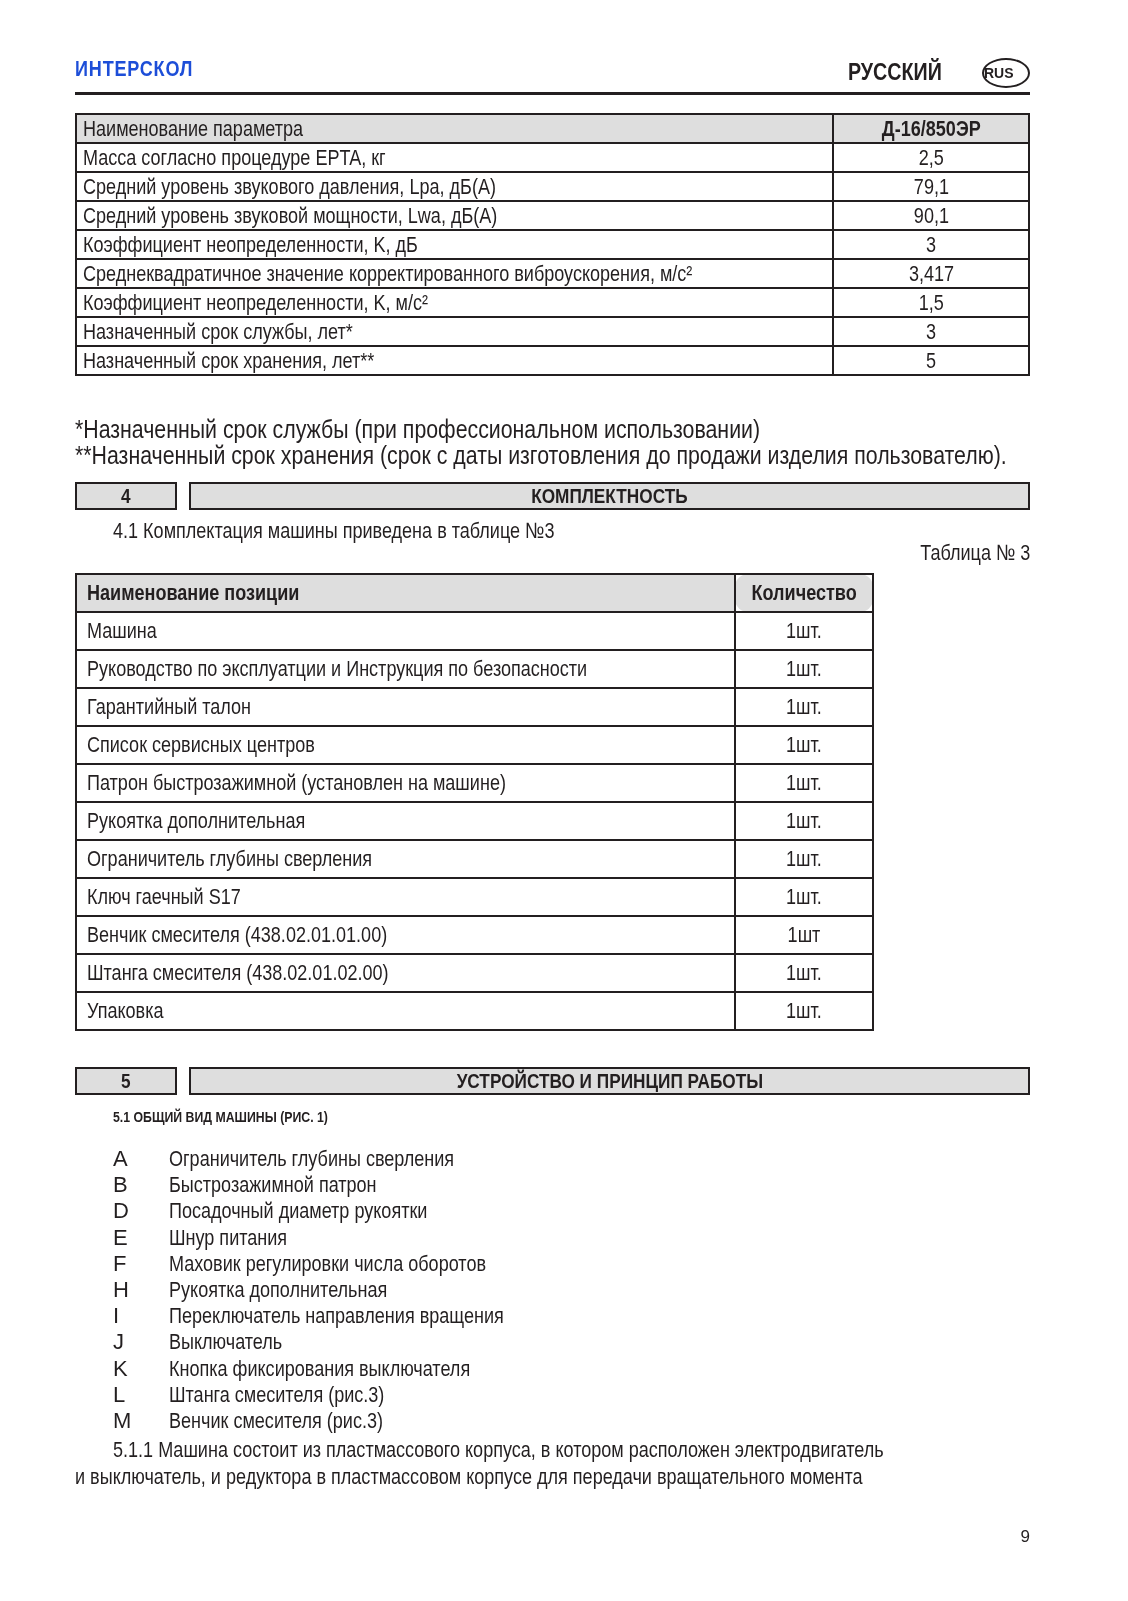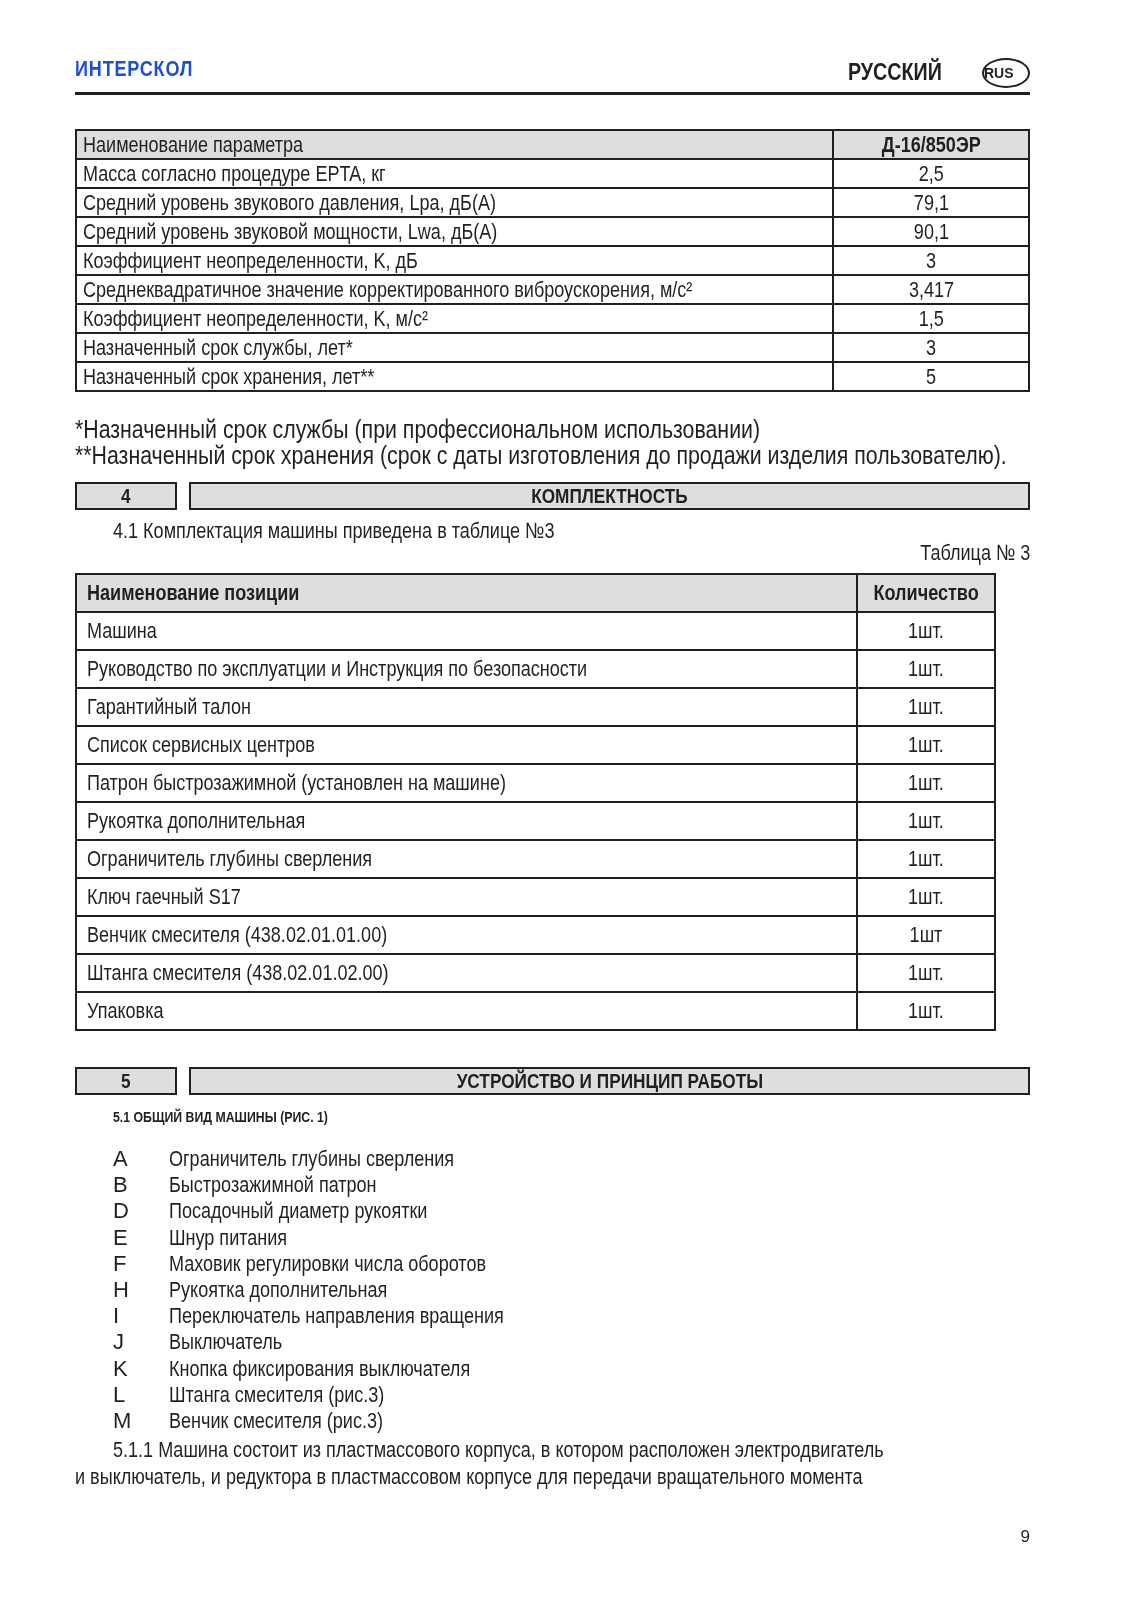"Наименование параметра" .ptable { margin-top: 16px -> none }
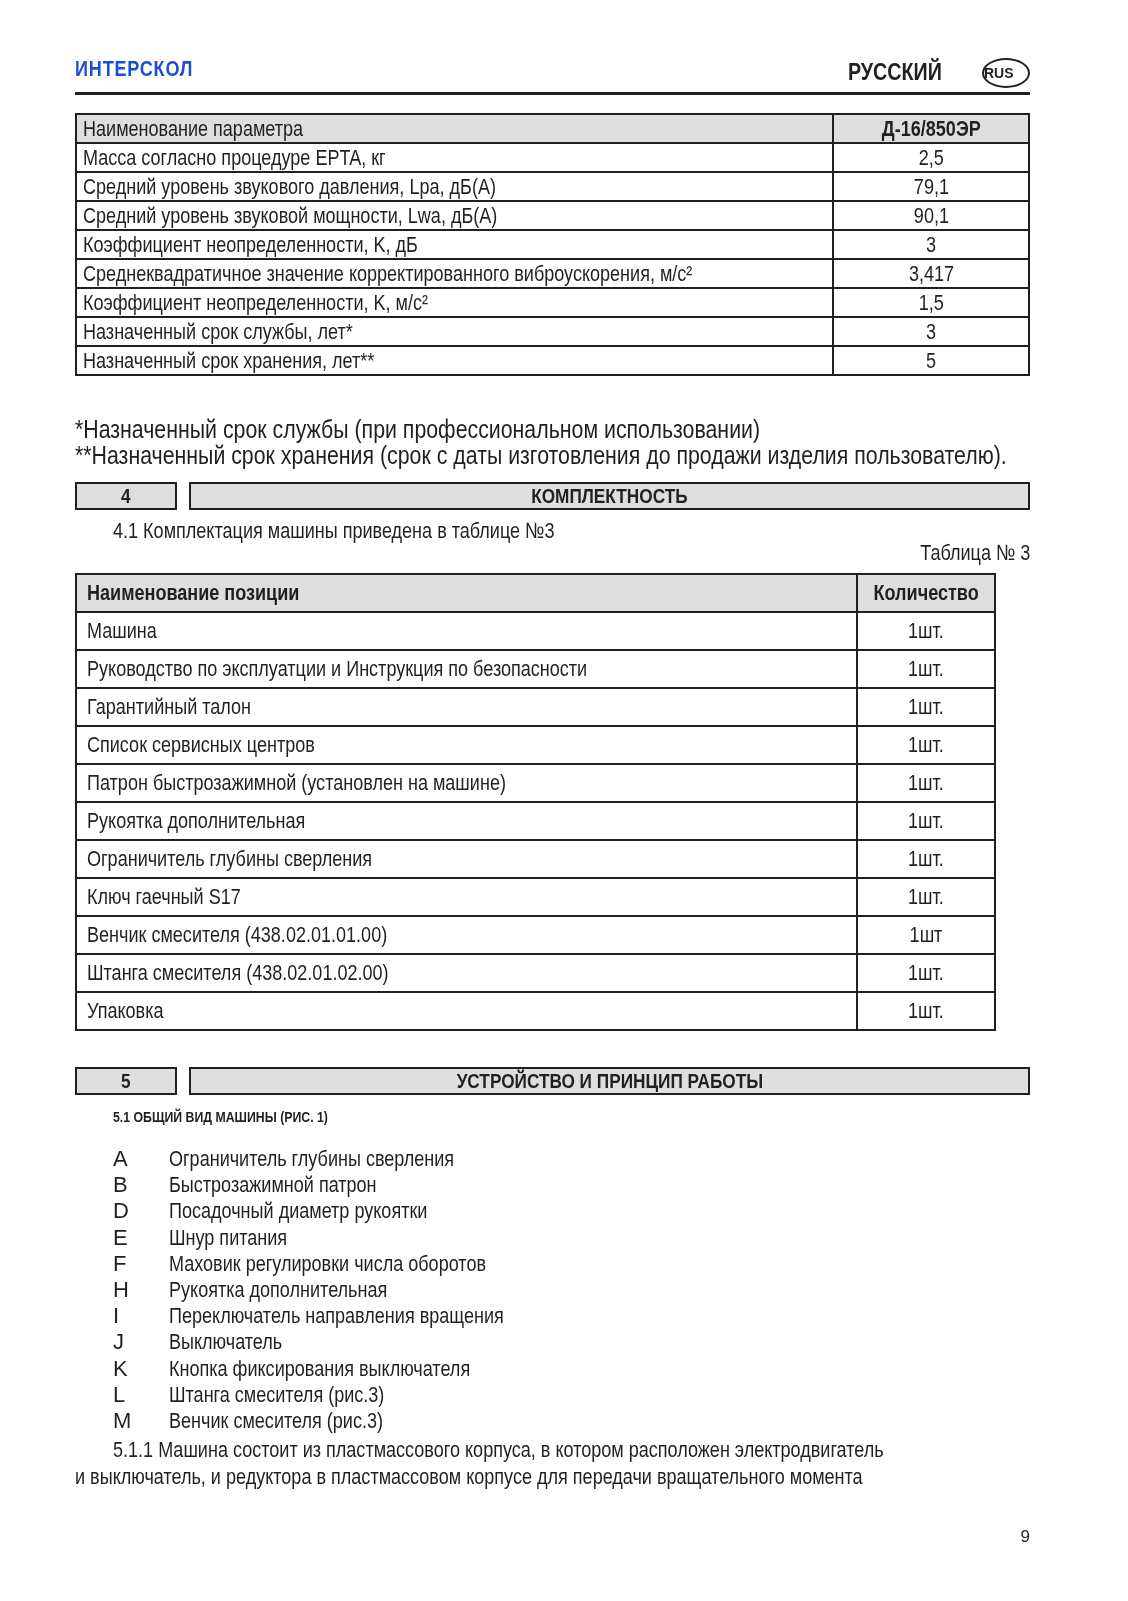"Наименование позиции" .ktable { width: 921px -> 799px }
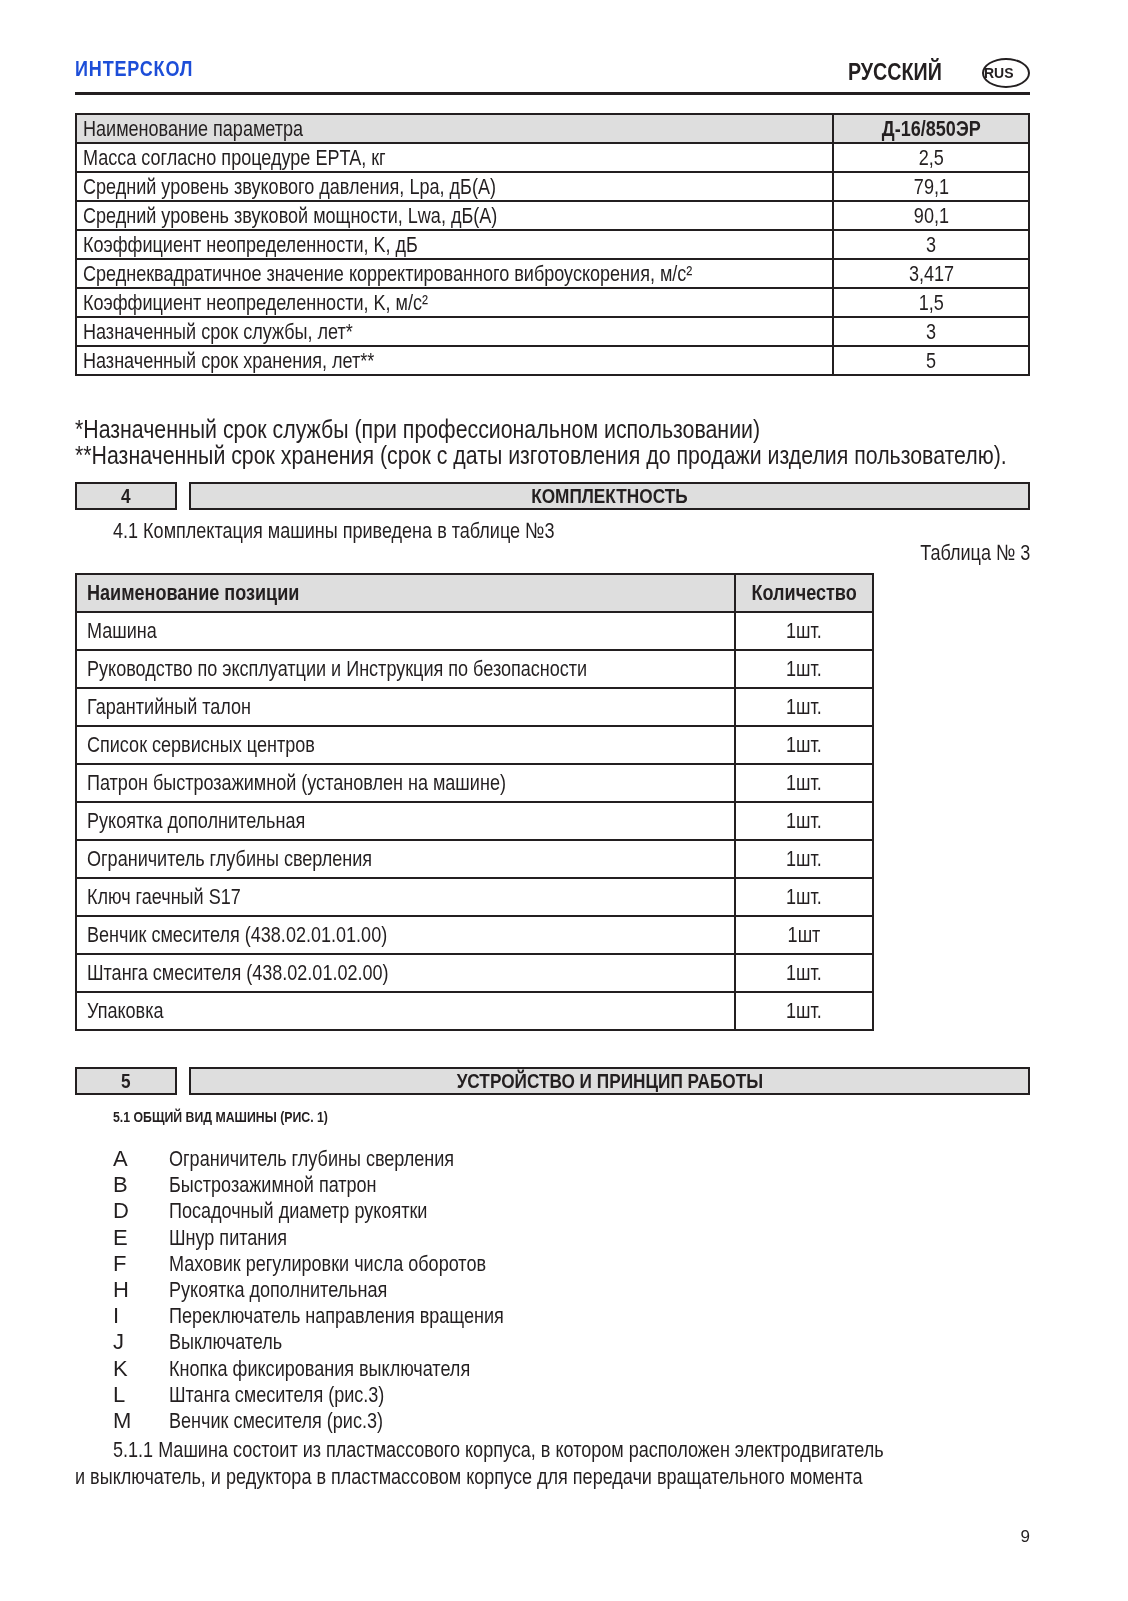"Количество" .ktable td.q { border-radius: none -> 13px }
